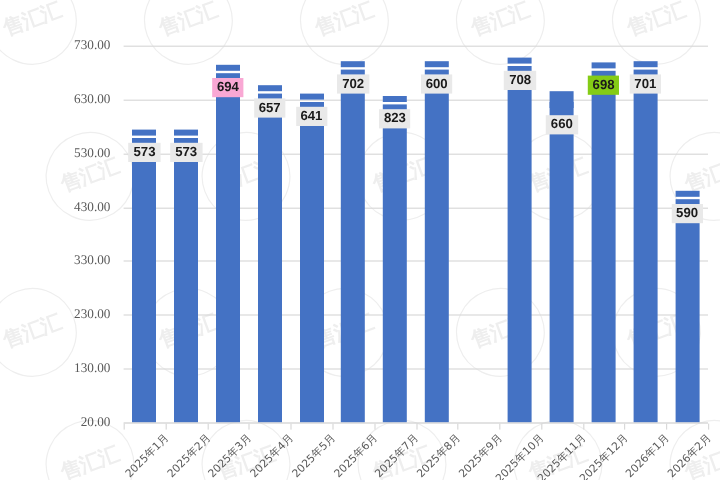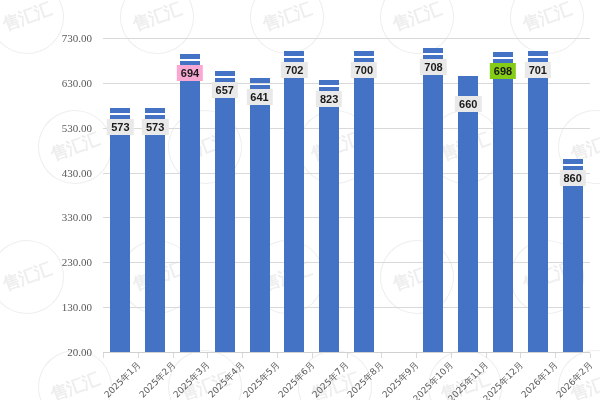"700" div.bar-label { text: 700 -> 600 }
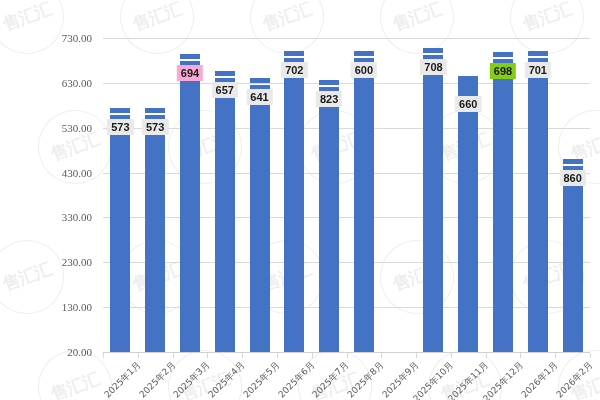"860" div.bar-label { text: 860 -> 590 }
